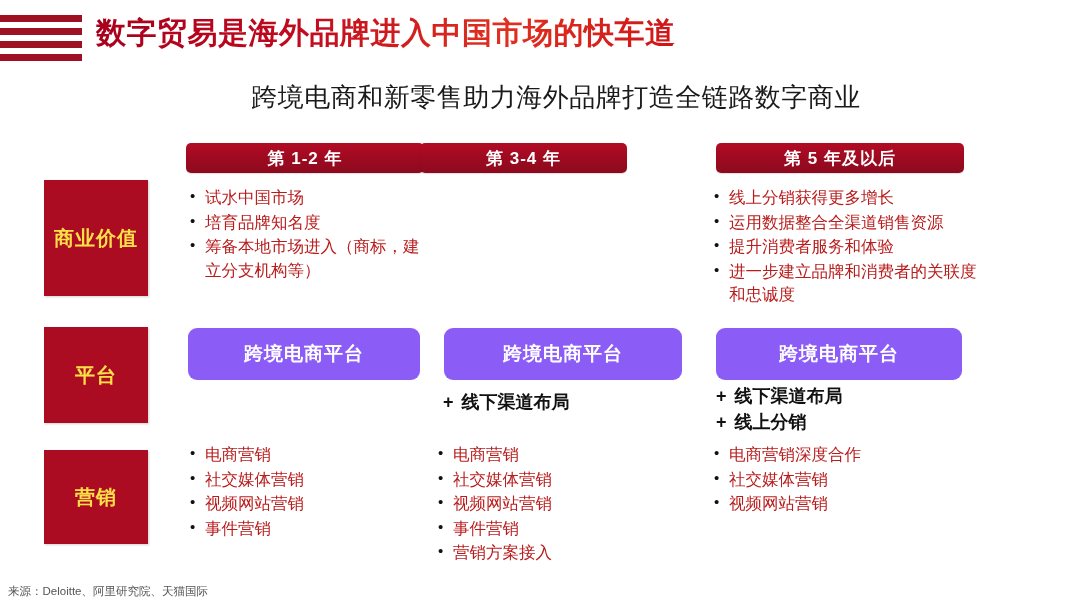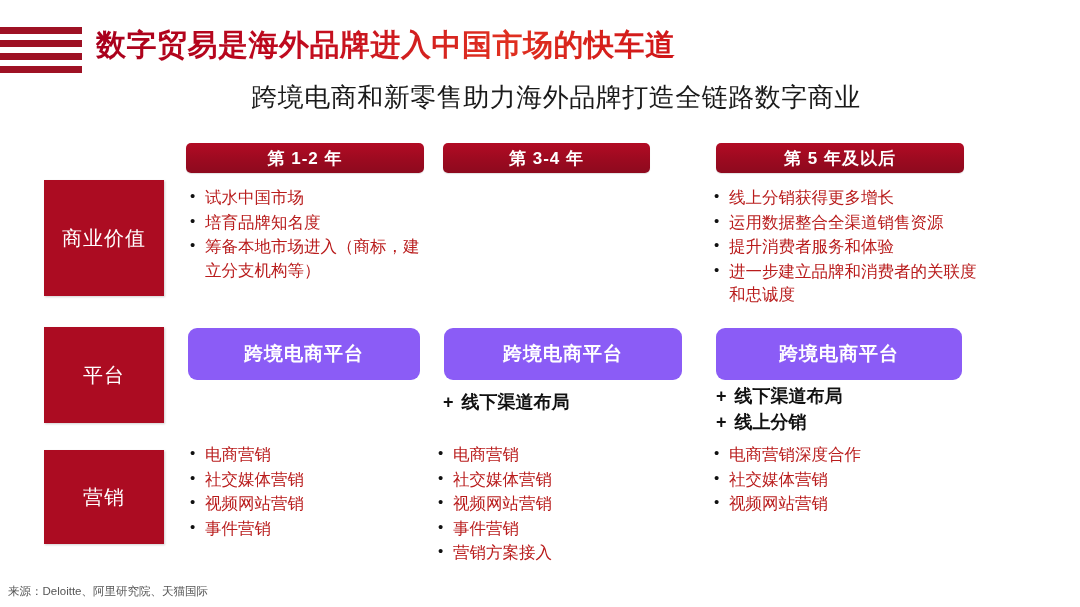"数字贸易是海外品牌进入中国市场的快车道" .header { top: 12px -> 0 }
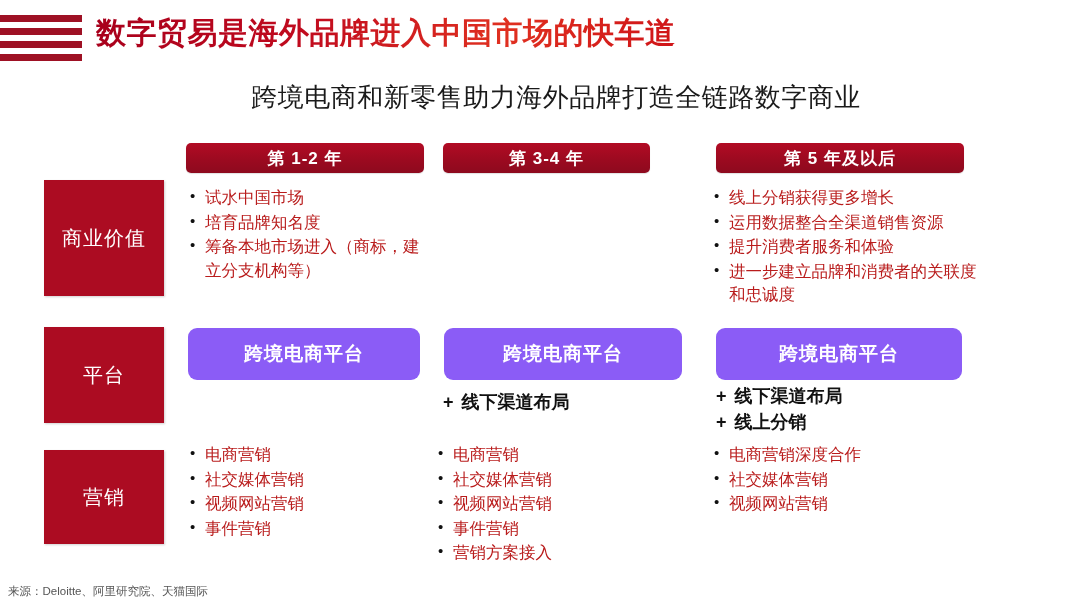"第 3-4 年" .banner.c2 { left: 443px -> 420px }
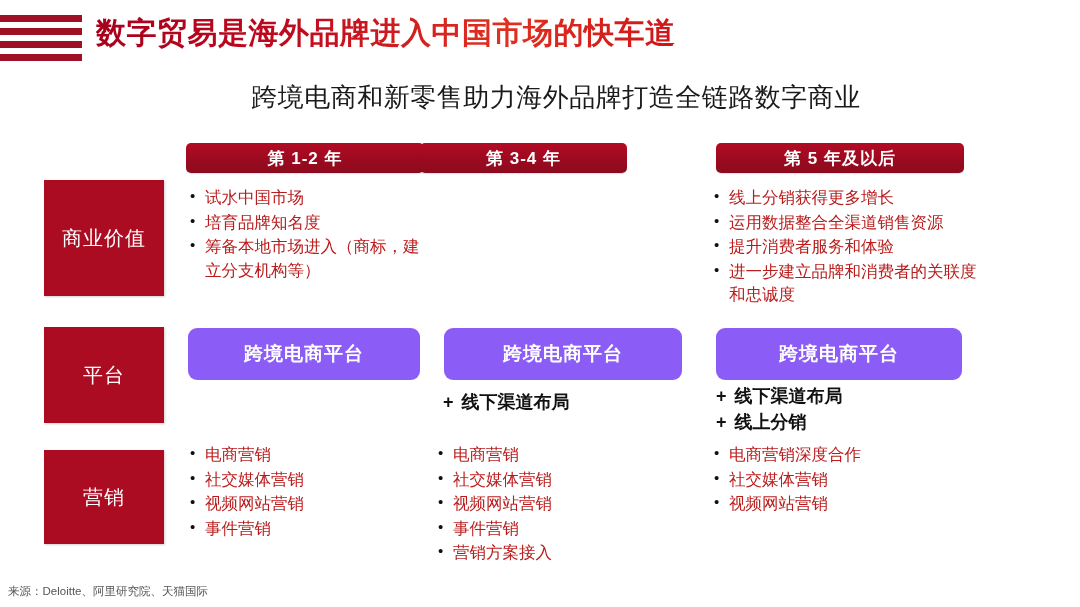"商业价值" .rowlabel { color: #ffffff -> #fde047; font-weight: normal -> bold; width: 120px -> 104px }
